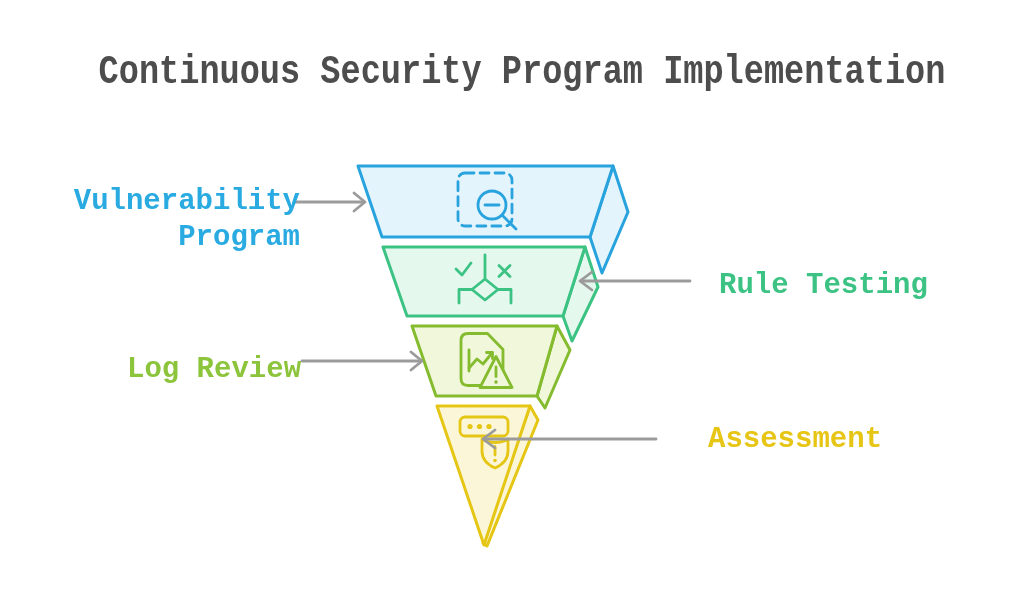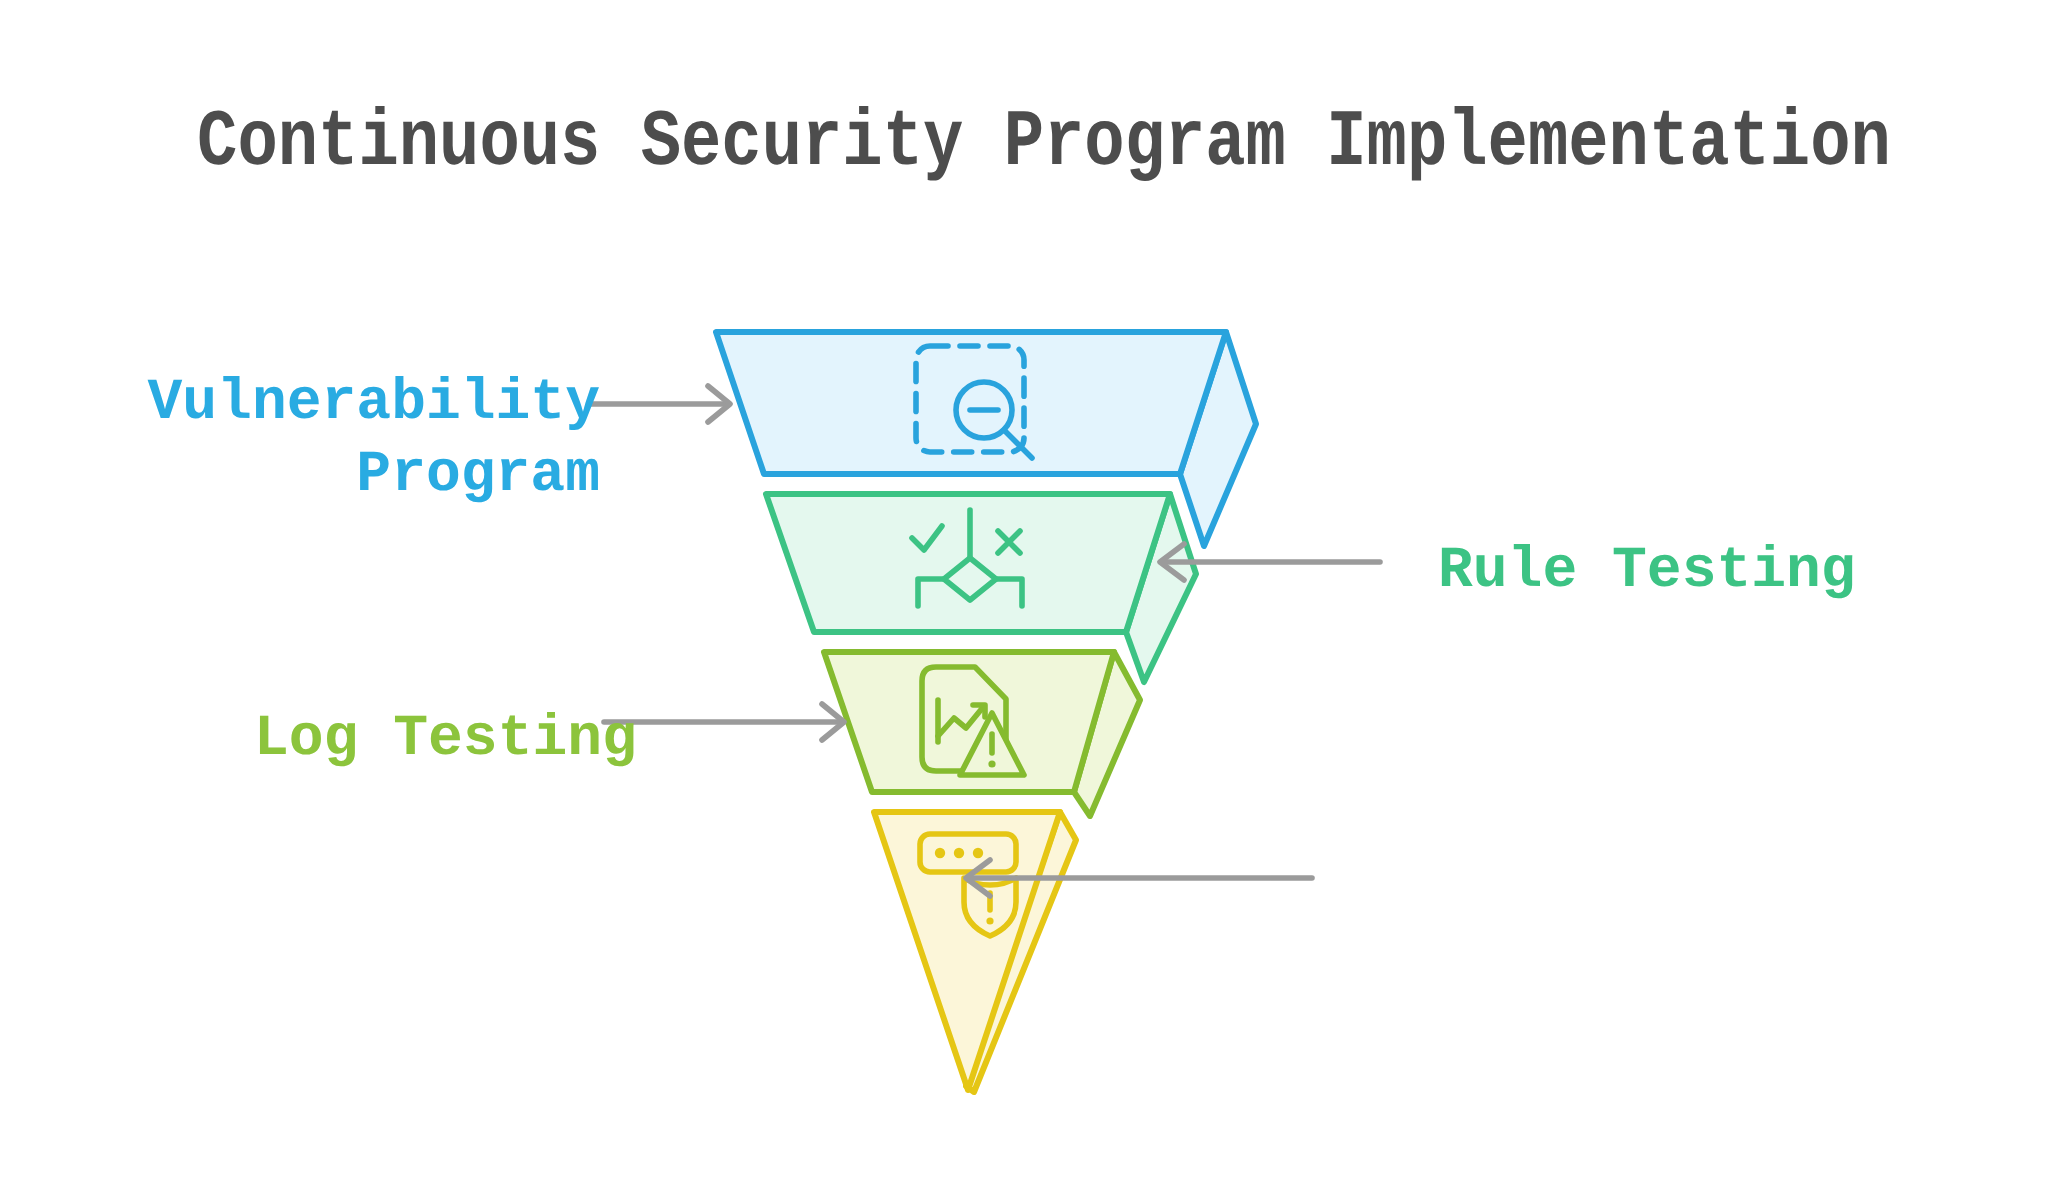"Log Testing" span { text: Testing -> Review }
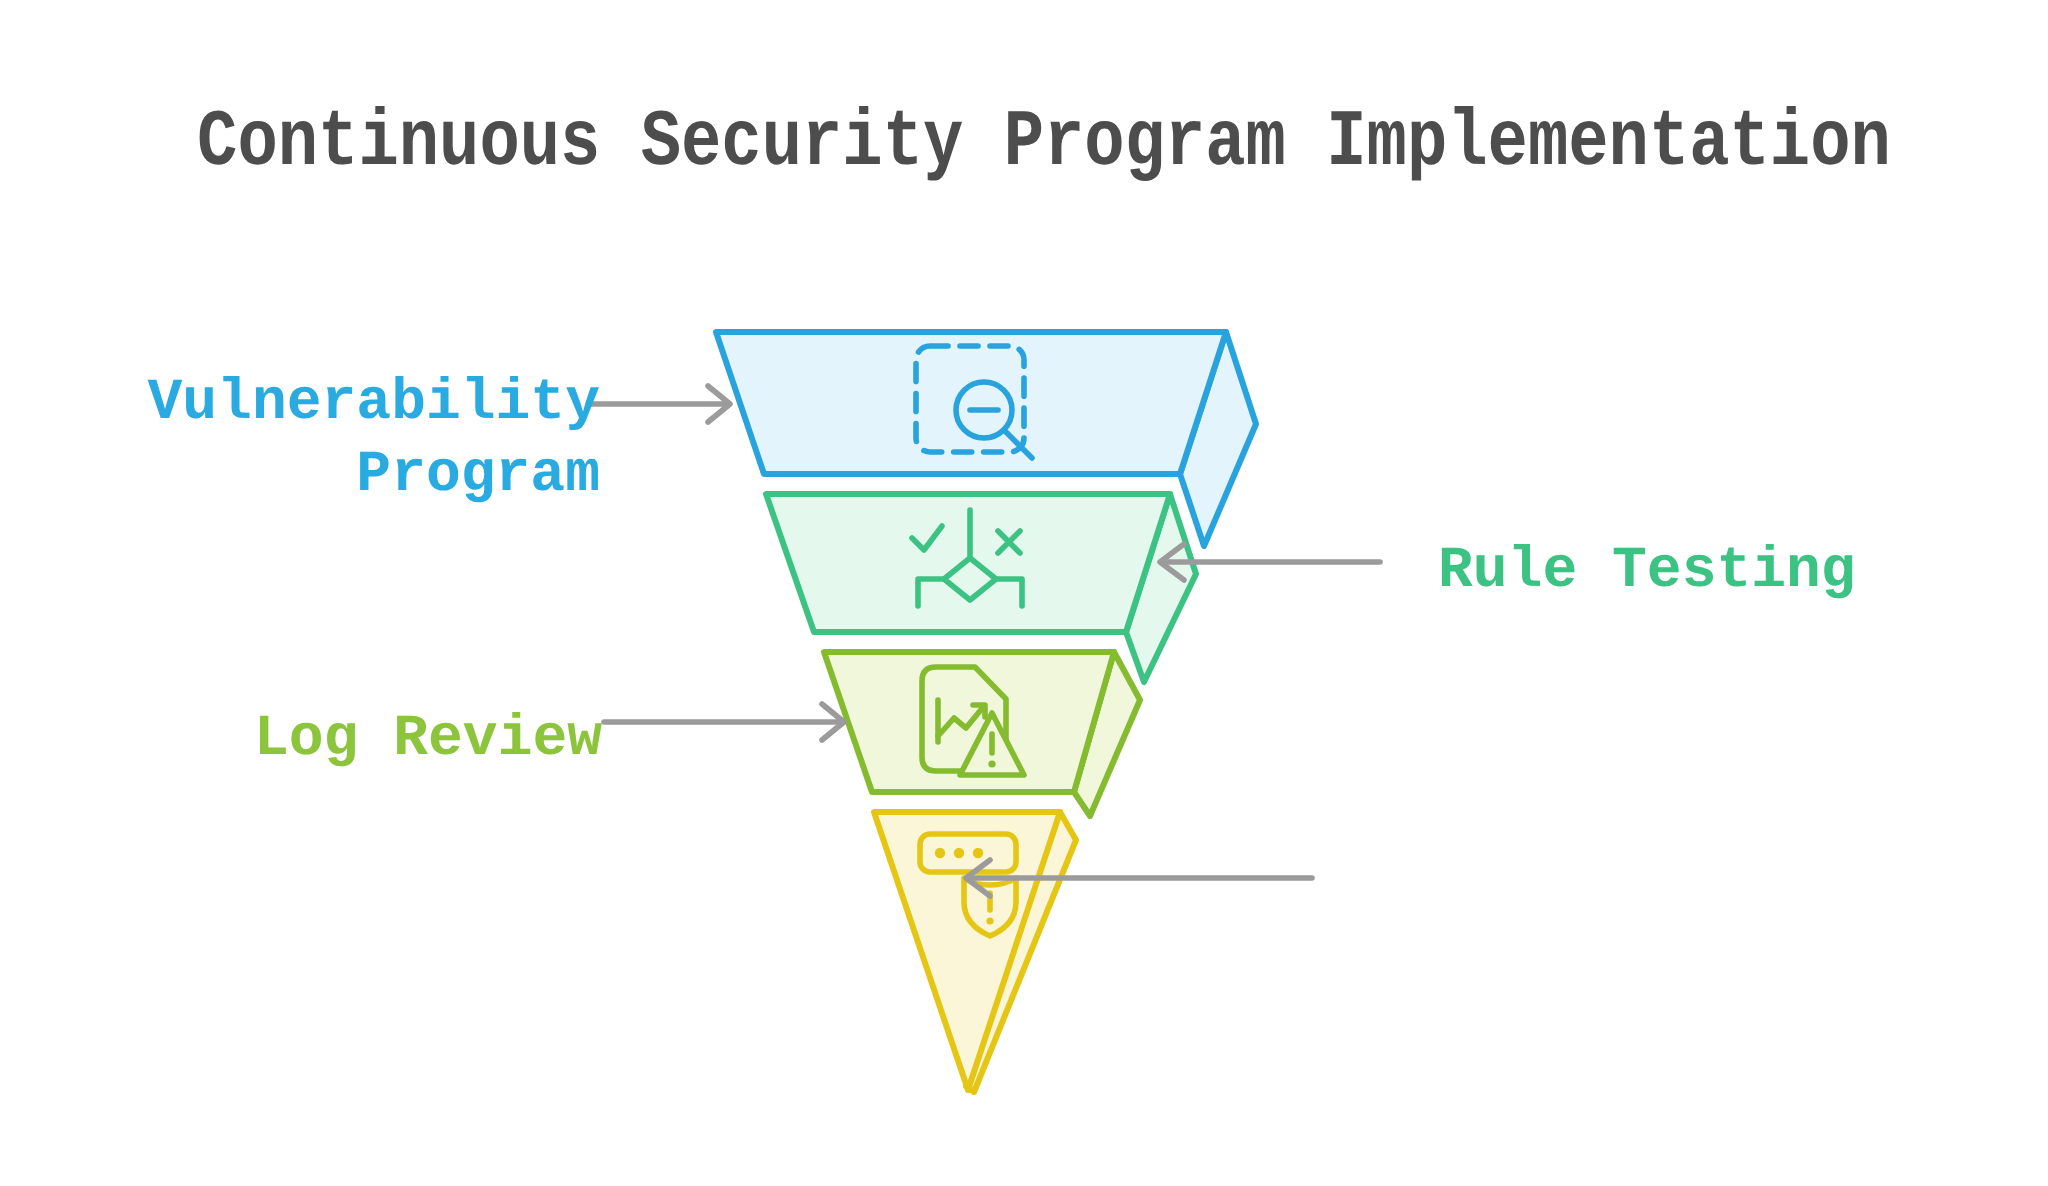"Assessment" span { html: none -> <span>Assessment</span> }
